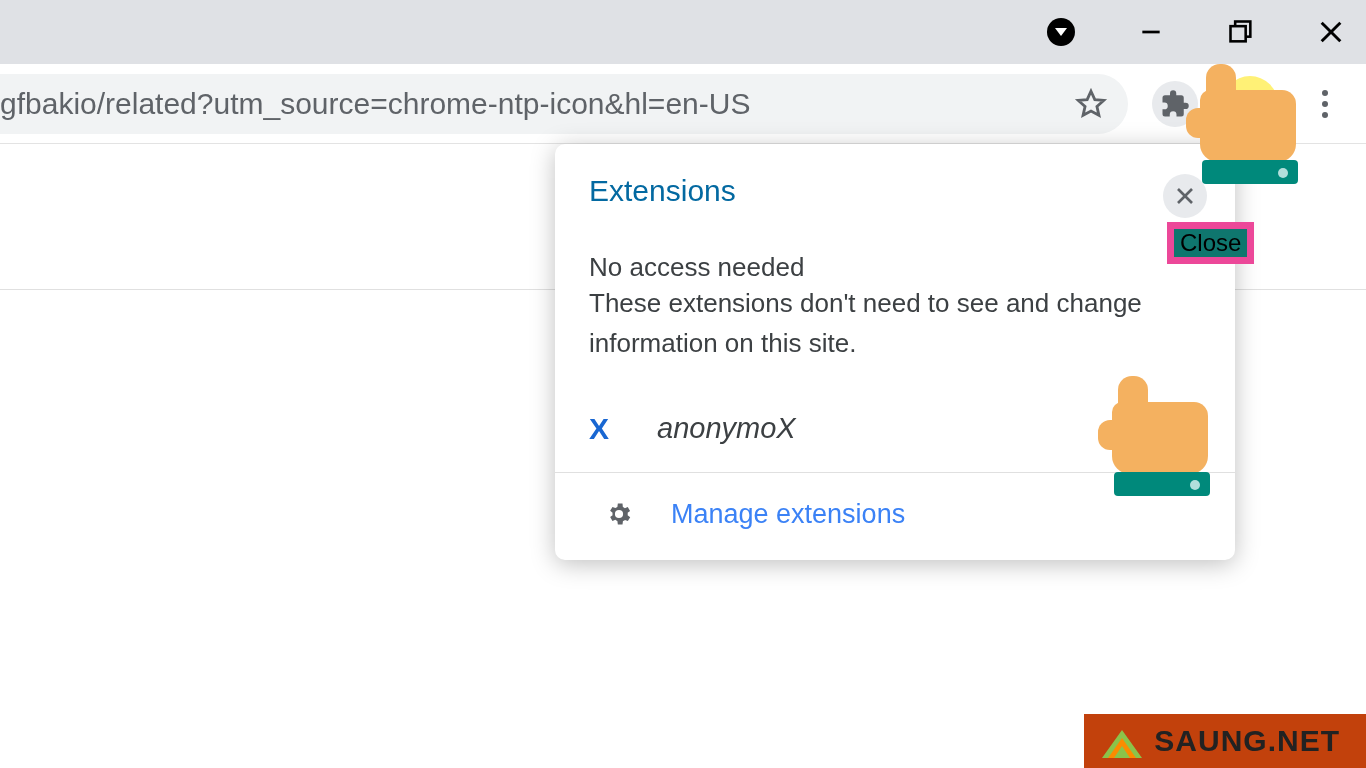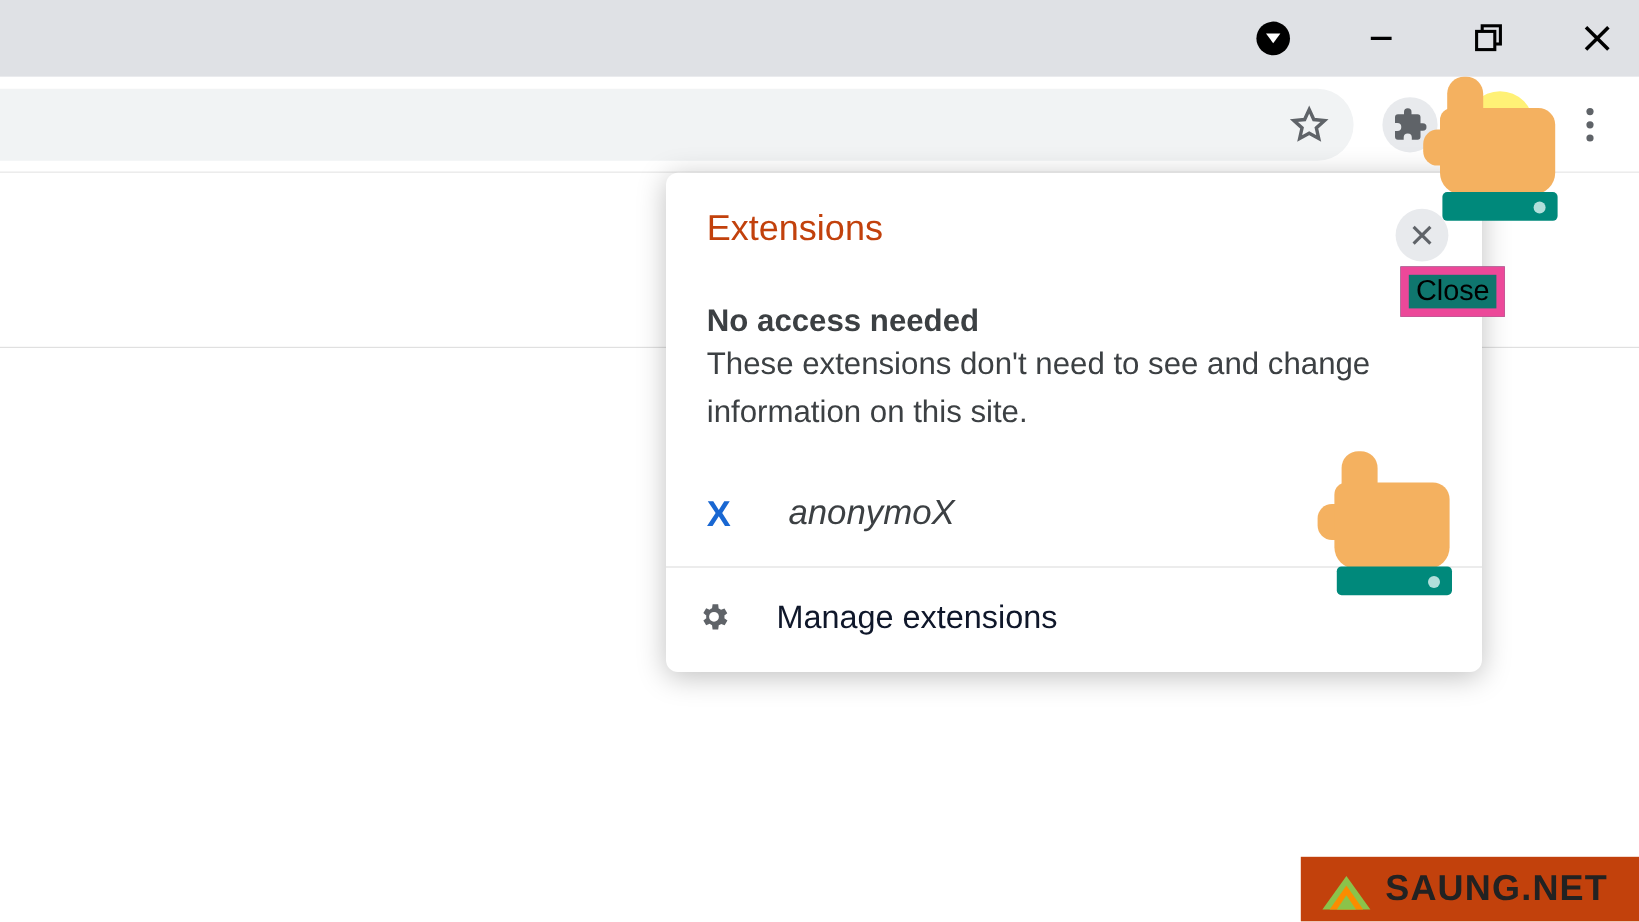"gfbakio/related?utm_source=chrome-ntp-ic" span { html: none -> <span>gfbakio/related?utm_source=chrome-ntp-icon&amp;hl=en-US</span> }
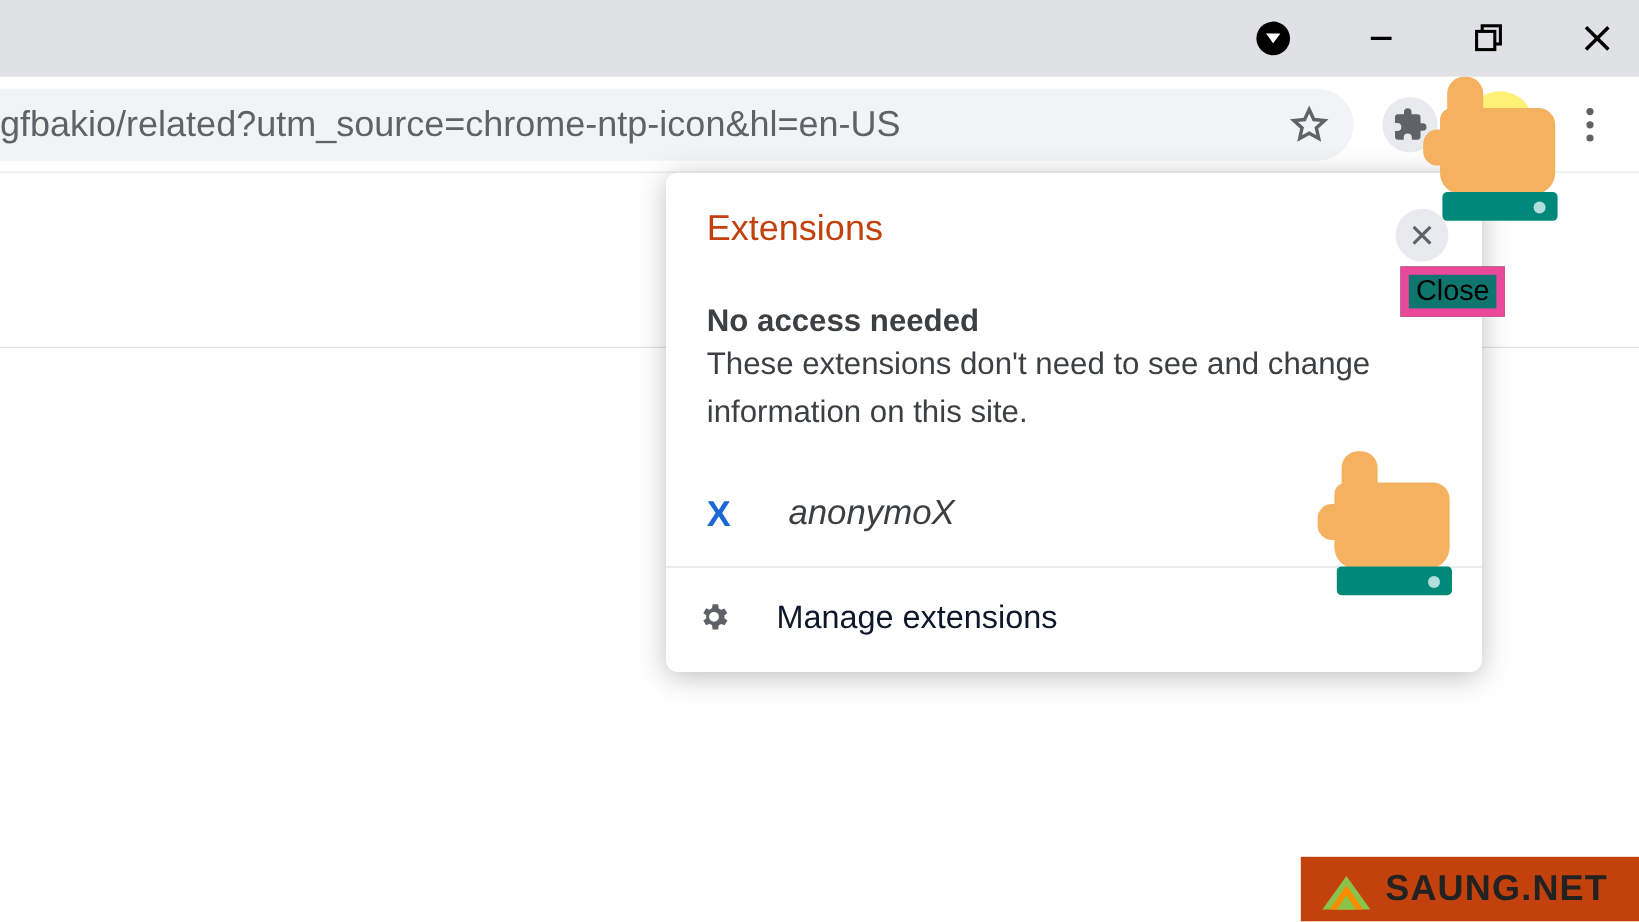"Extensions" .popover-title { color: #c2410c -> #0369a1 }
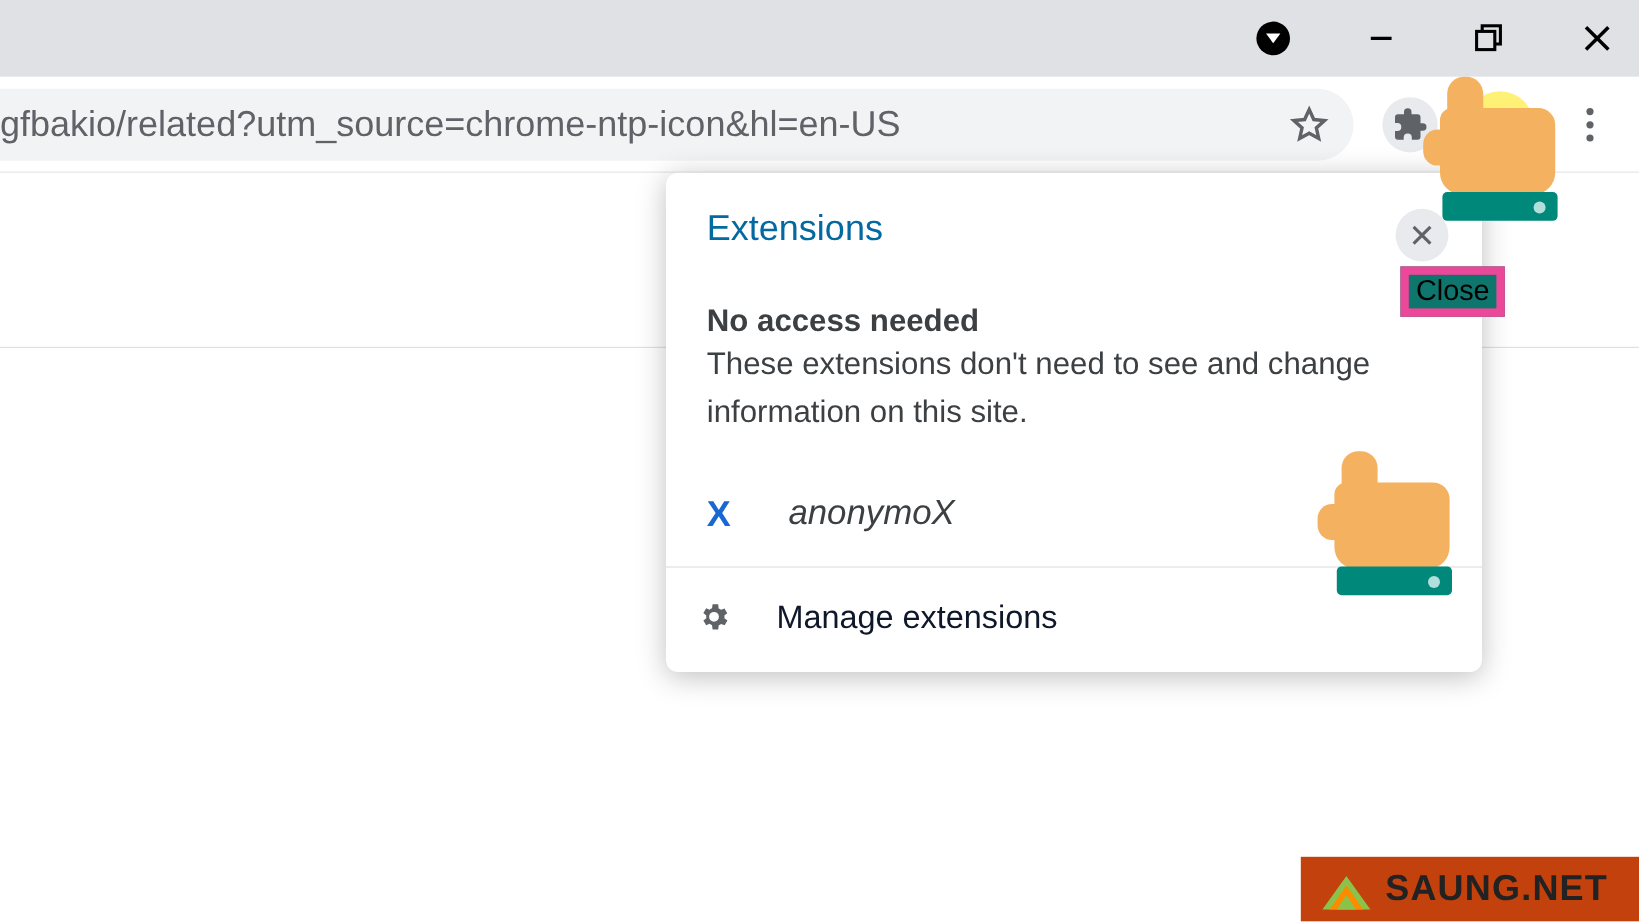"No access needed" .sect-title { font-weight: 700 -> 400 }
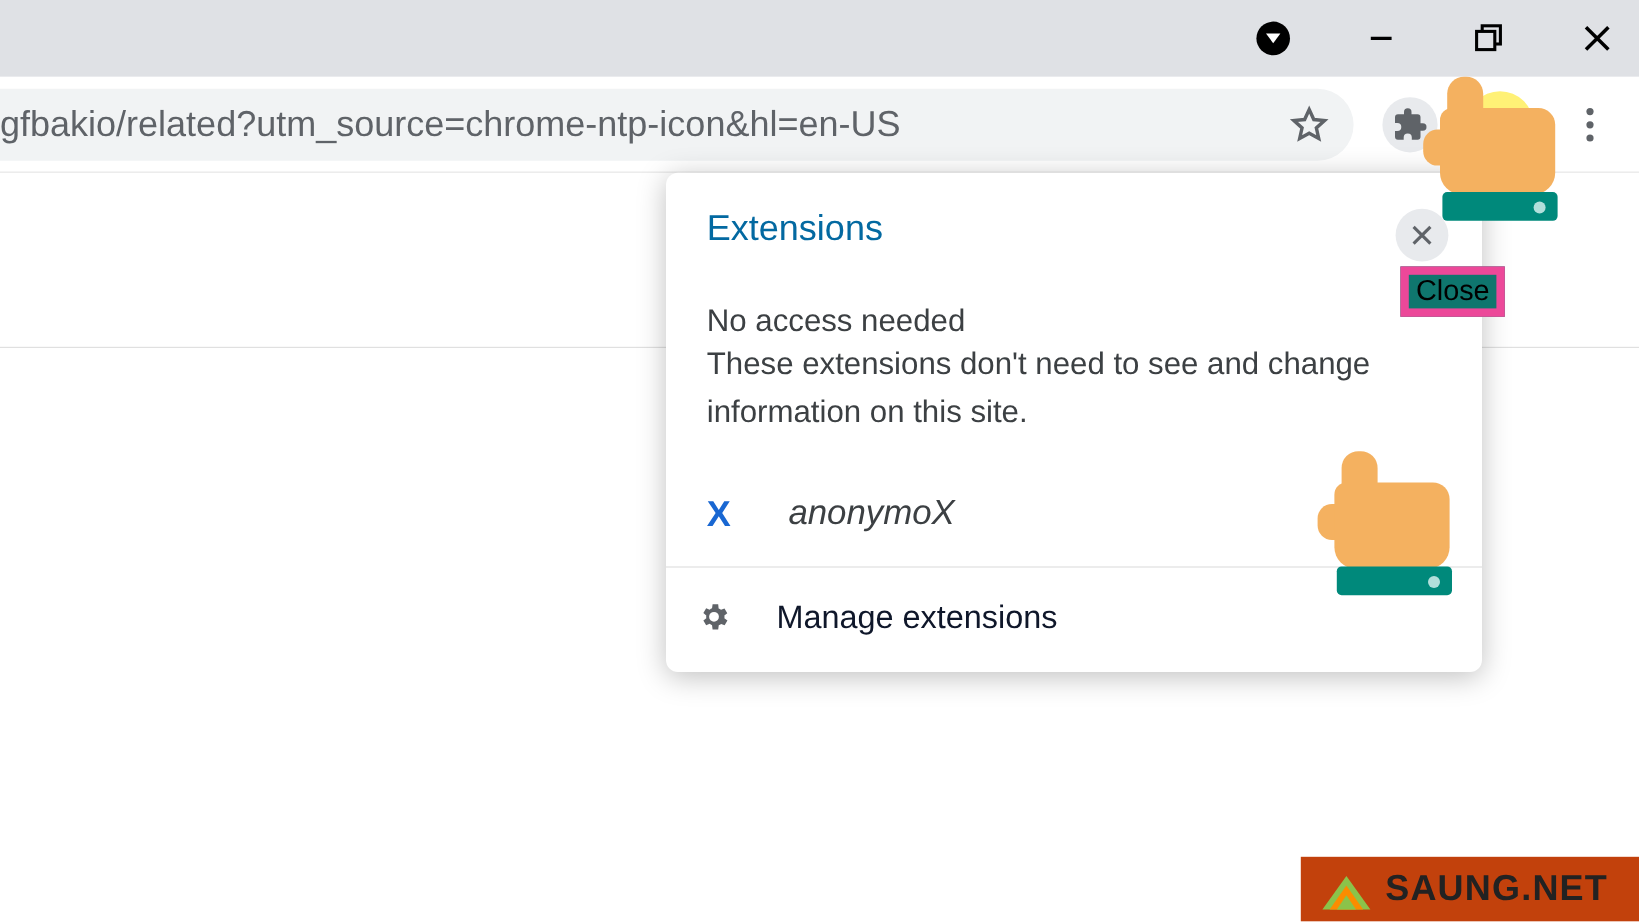"Manage extensions" .manage-row { color: #0f172a -> #3b82f6; padding: 26px 34px 30px 26px -> 26px 34px 30px 50px }
